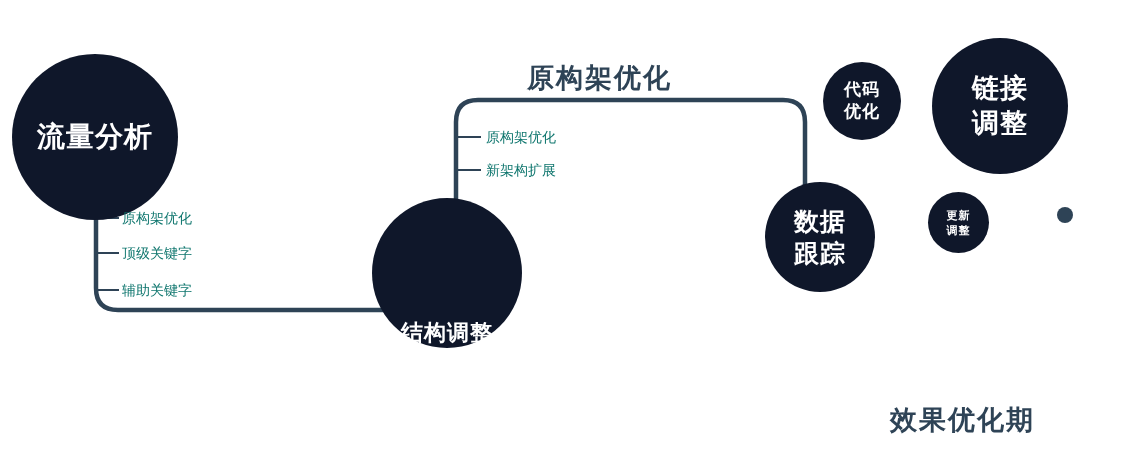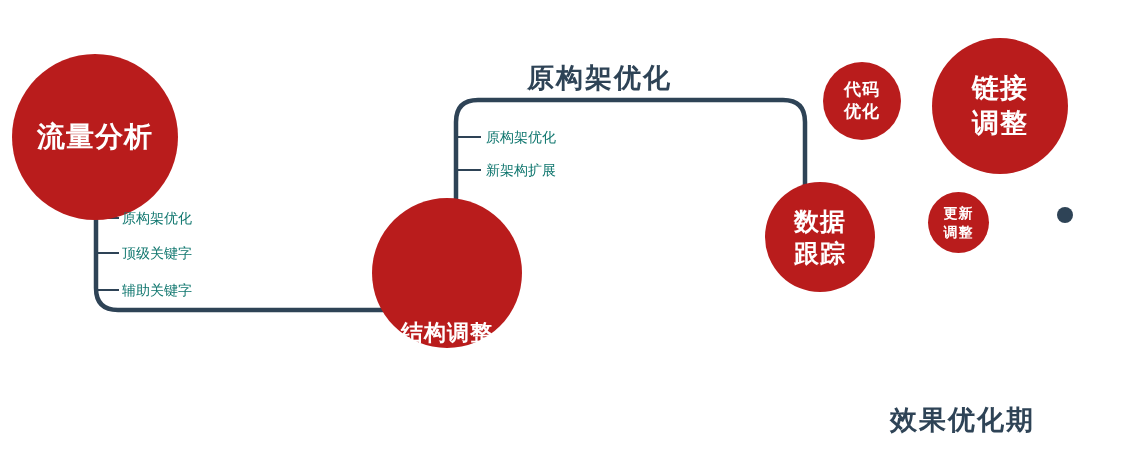"代码" .node { background: #b91c1c -> #0f172a }
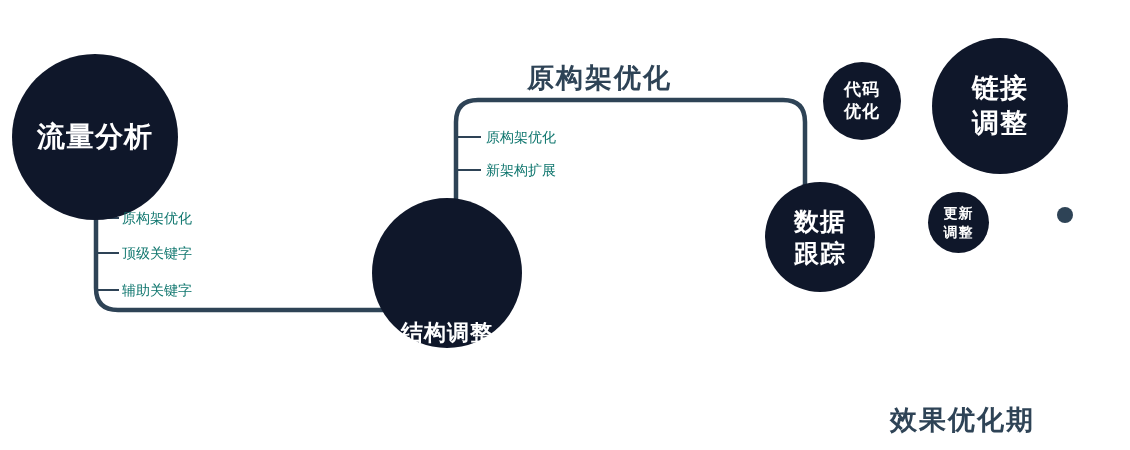"更新" .node-update { font-size: 14px -> 11px }
